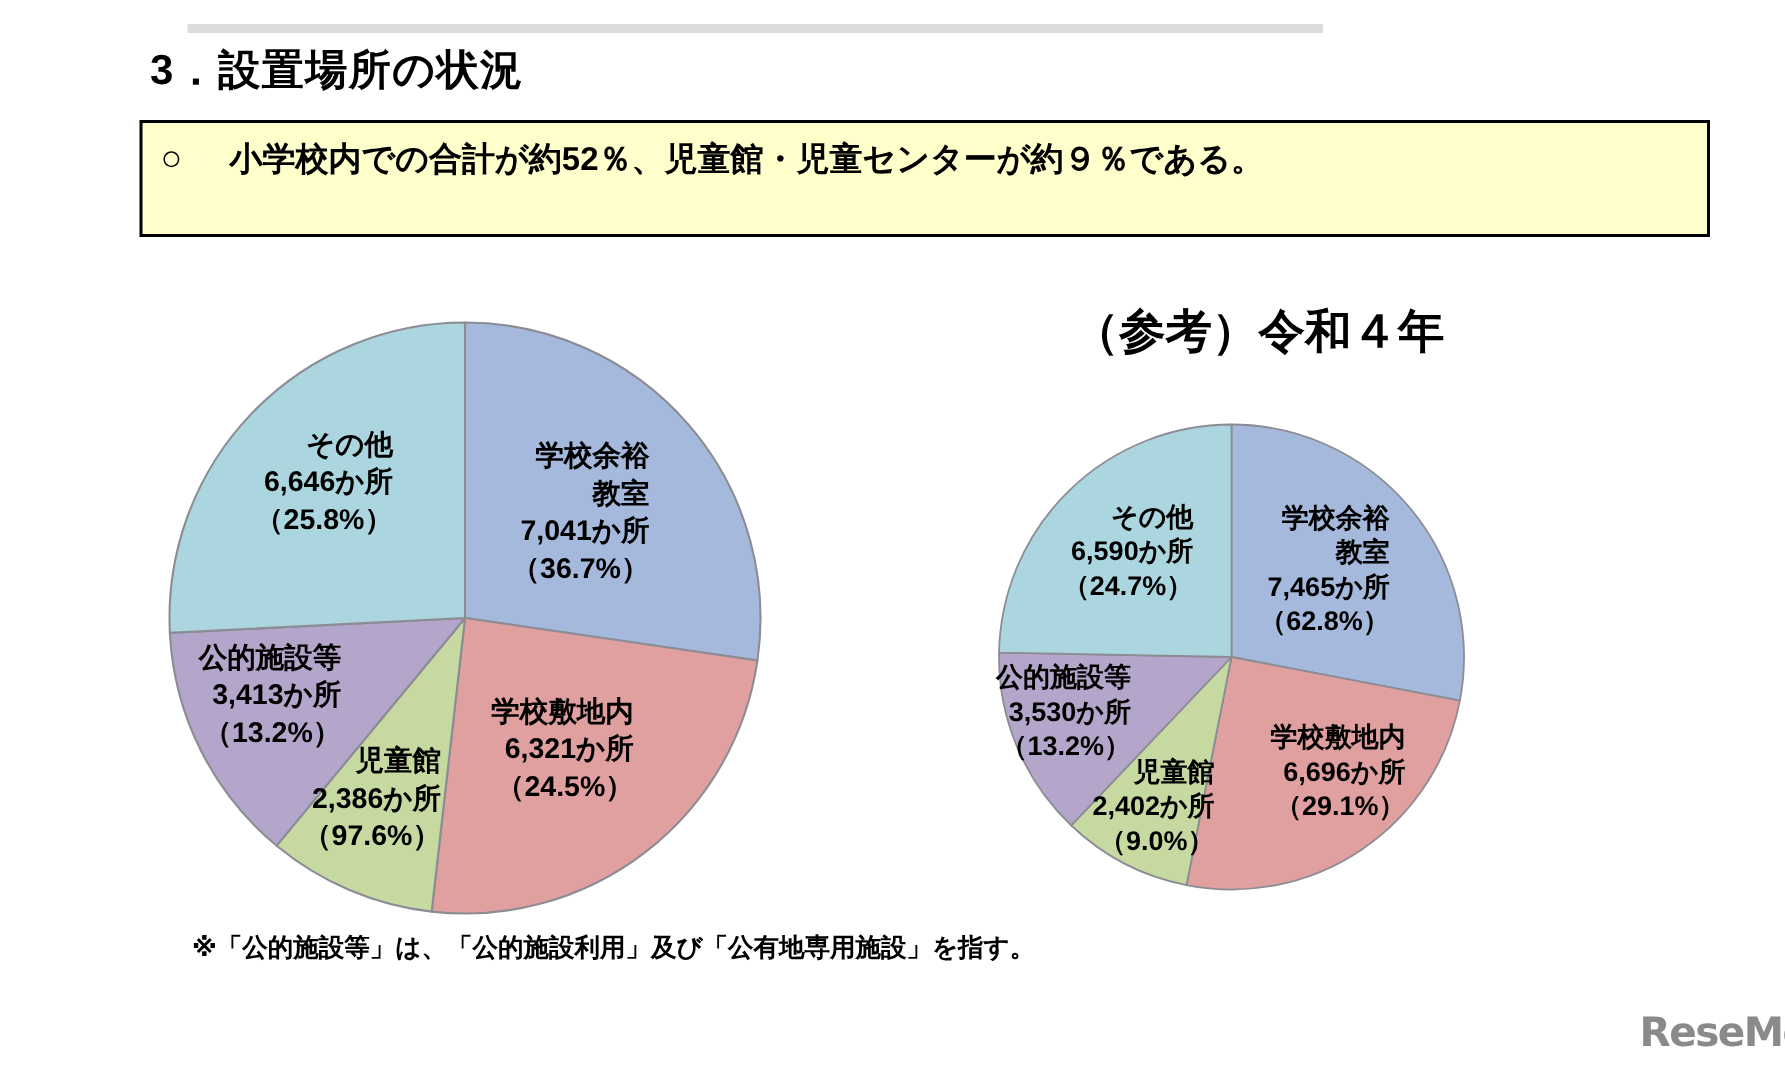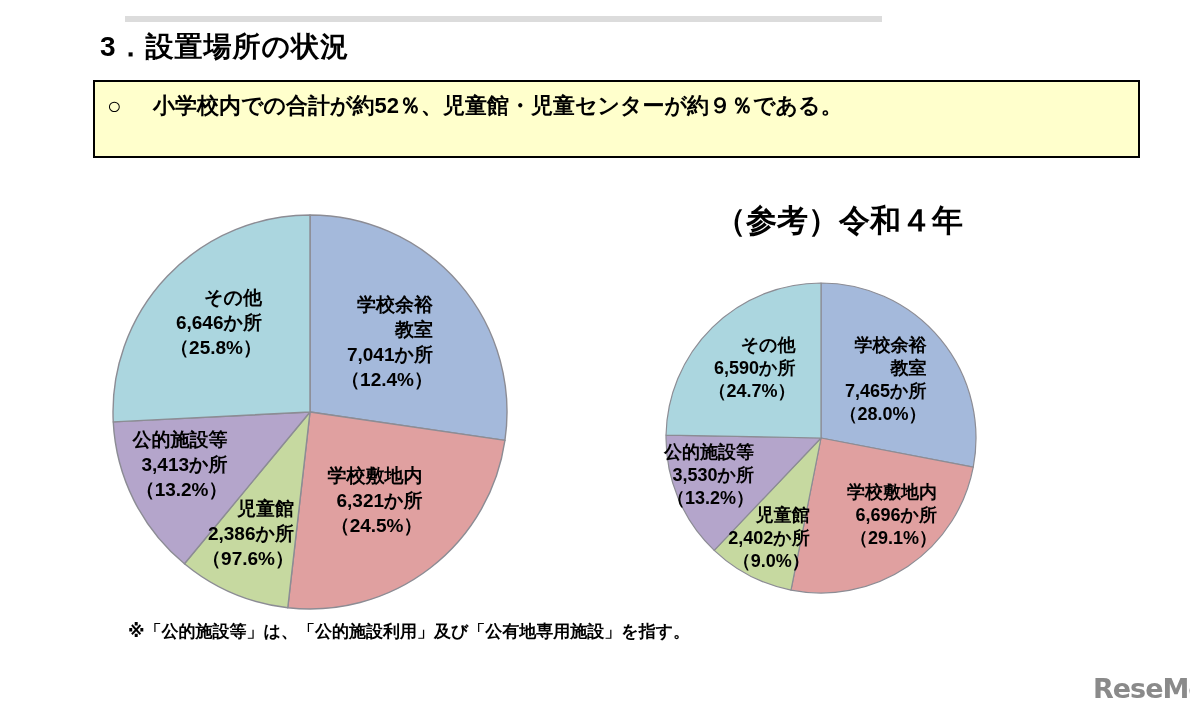"（12.4%）" div { text: 12.4% -> 36.7% }
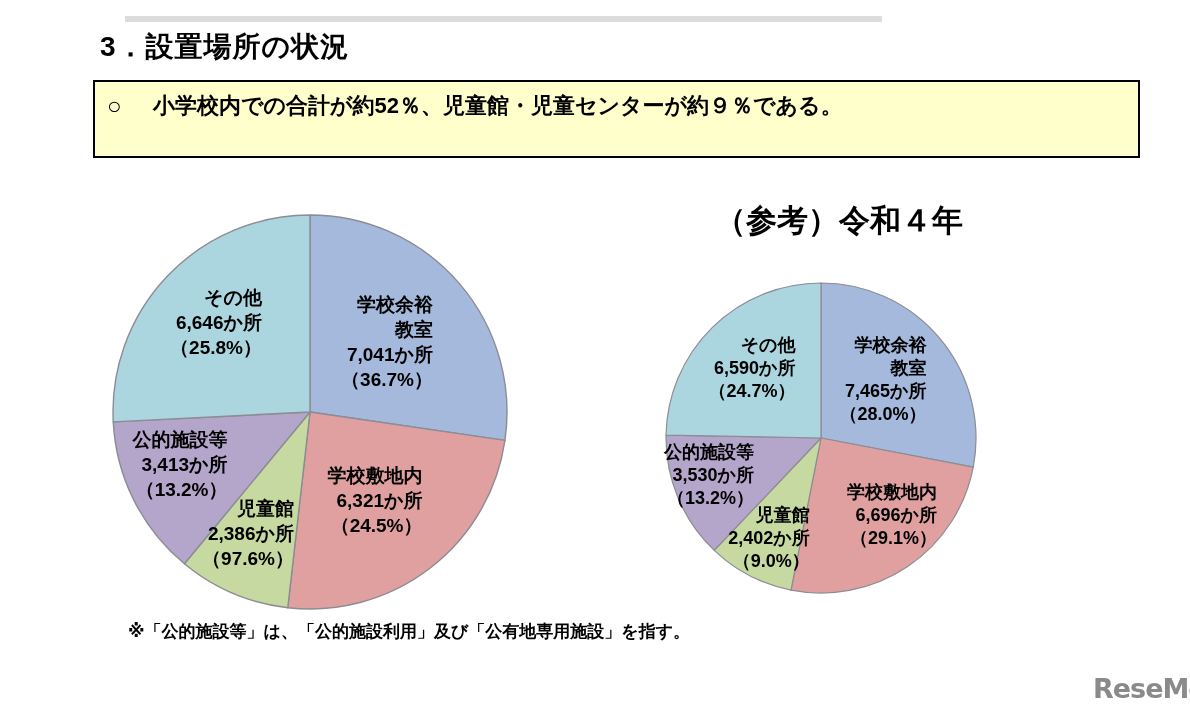"（28.0%）" div { text: 28.0% -> 62.8% }
